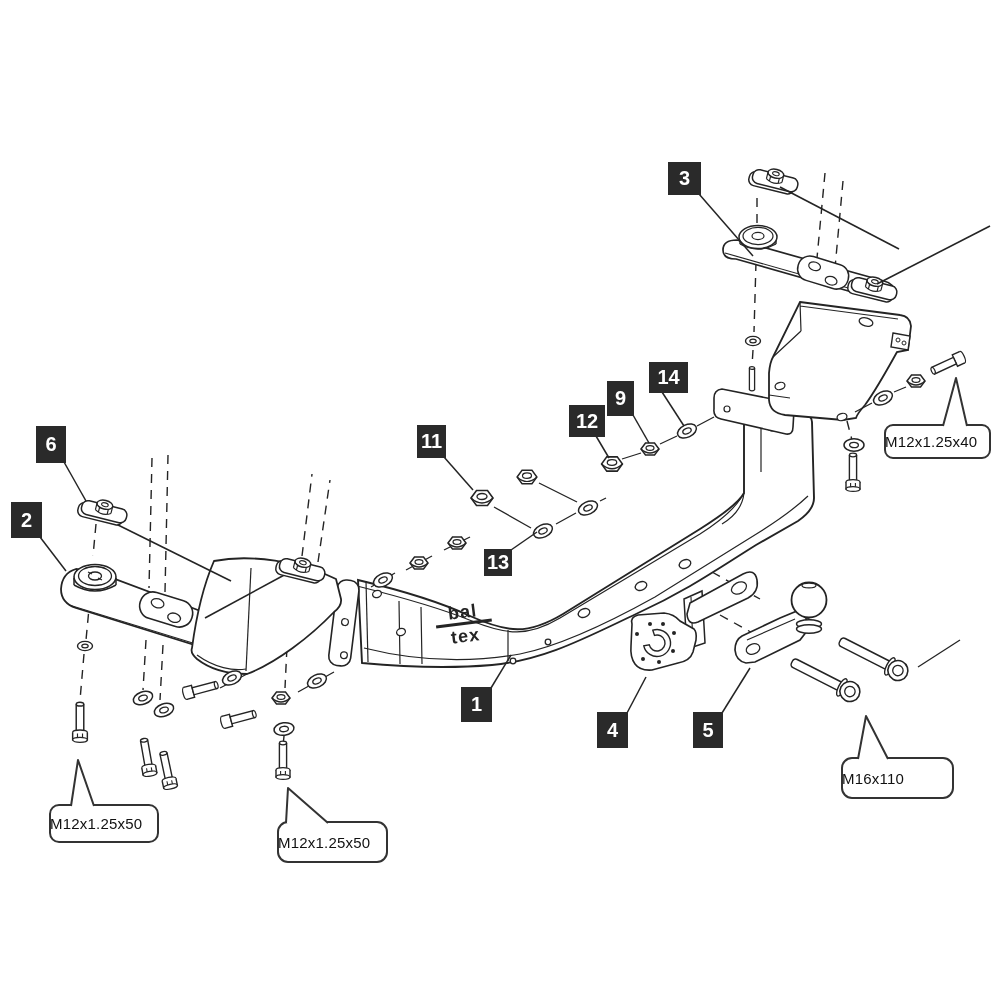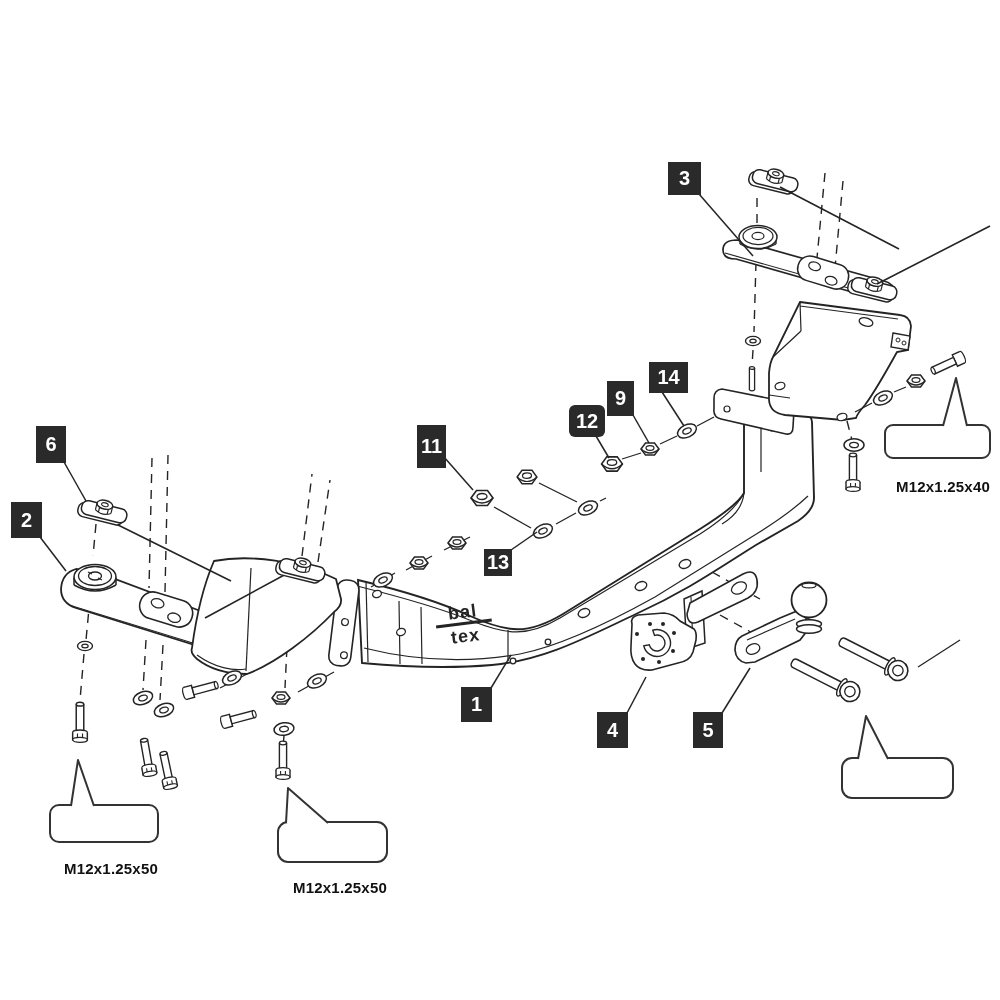"12" div.plabel { border-radius: 6px -> none }
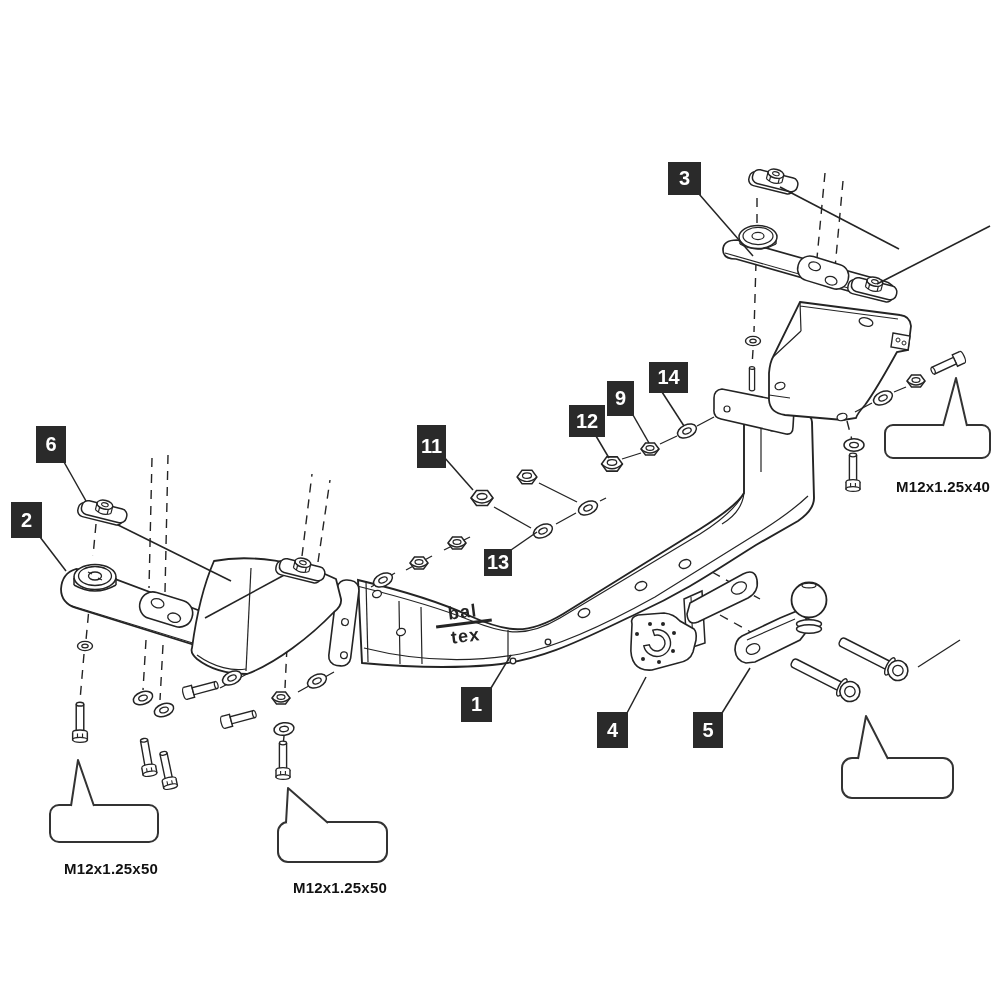"11" div.plabel { height: 43px -> 33px }
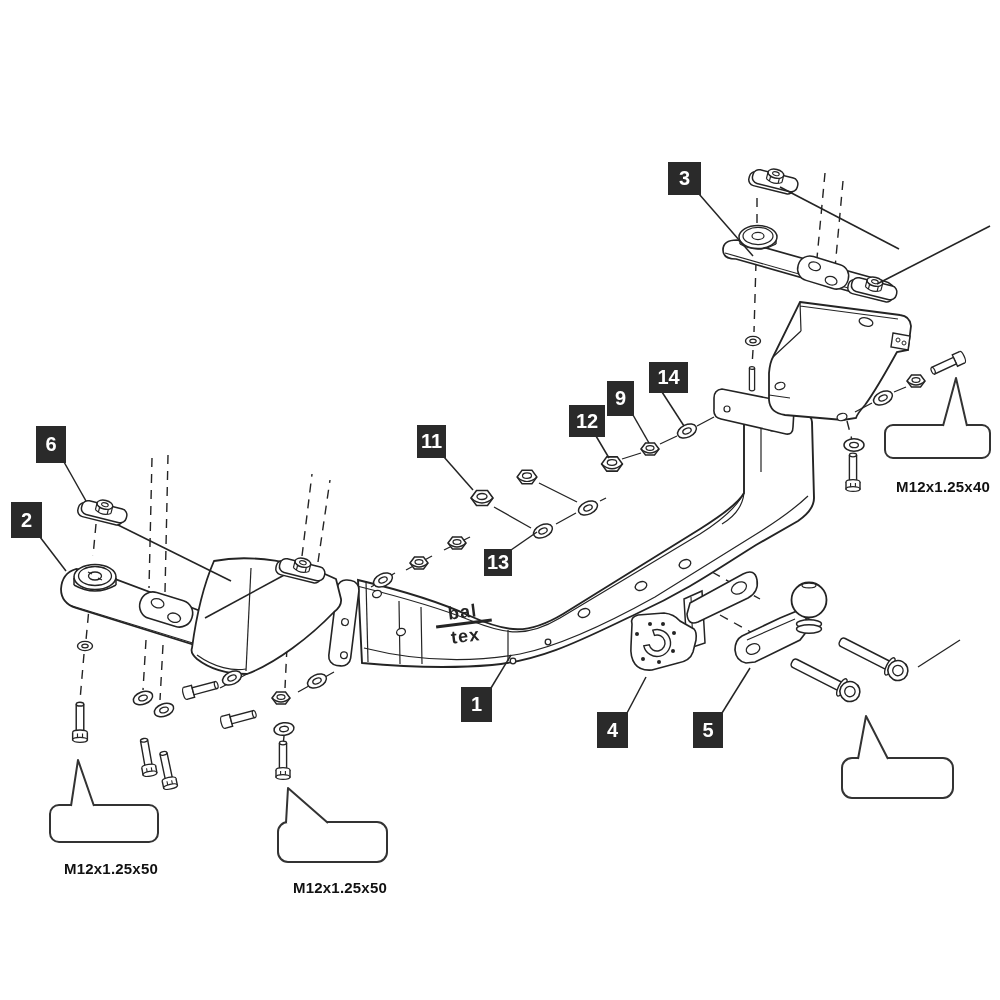"M12x1.25x40" .bubble-text { font-weight: bold -> normal; justify-content: flex-end -> flex-start; margin-top: 45px -> none }
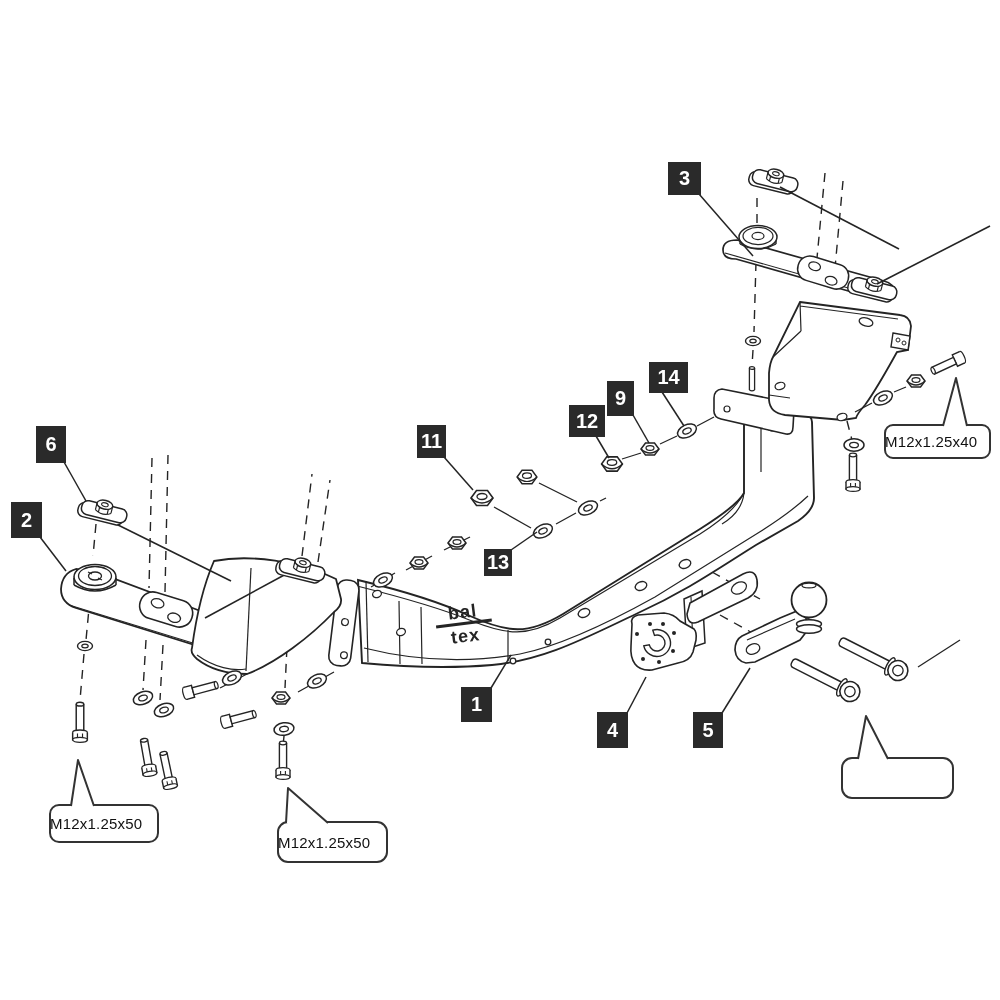"M16x110" div.bubble-text { html: none -> <div> <span>M16x110</span> </div> }
